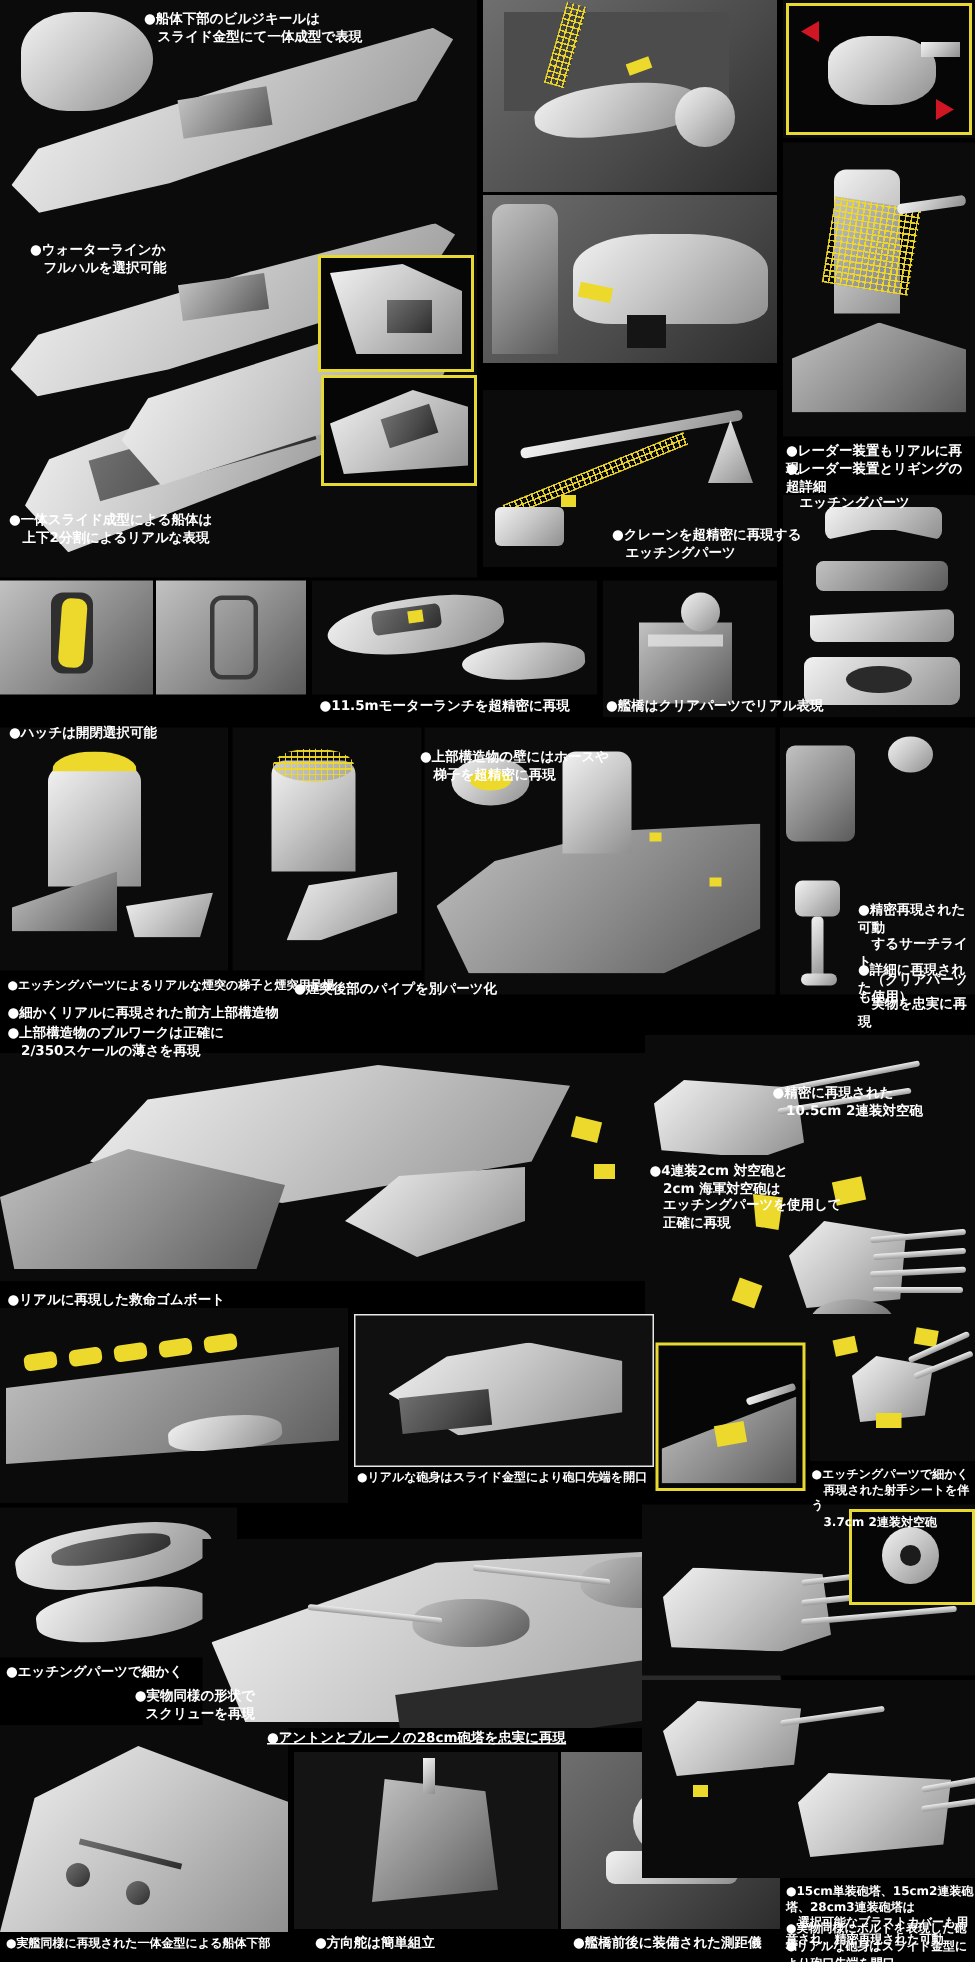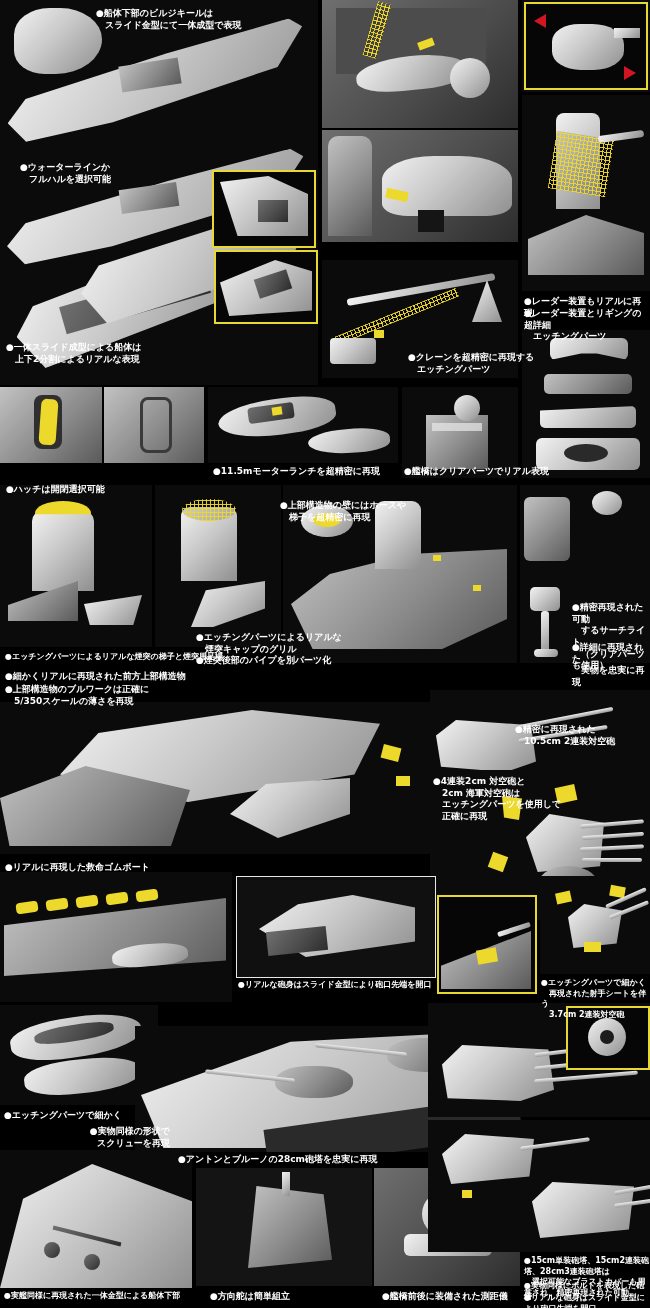"●エッチングパーツによるリアルな" div.cap { html: <div>●エッチングパーツによるリアルな 煙突キャップのグリル</div> -> none }
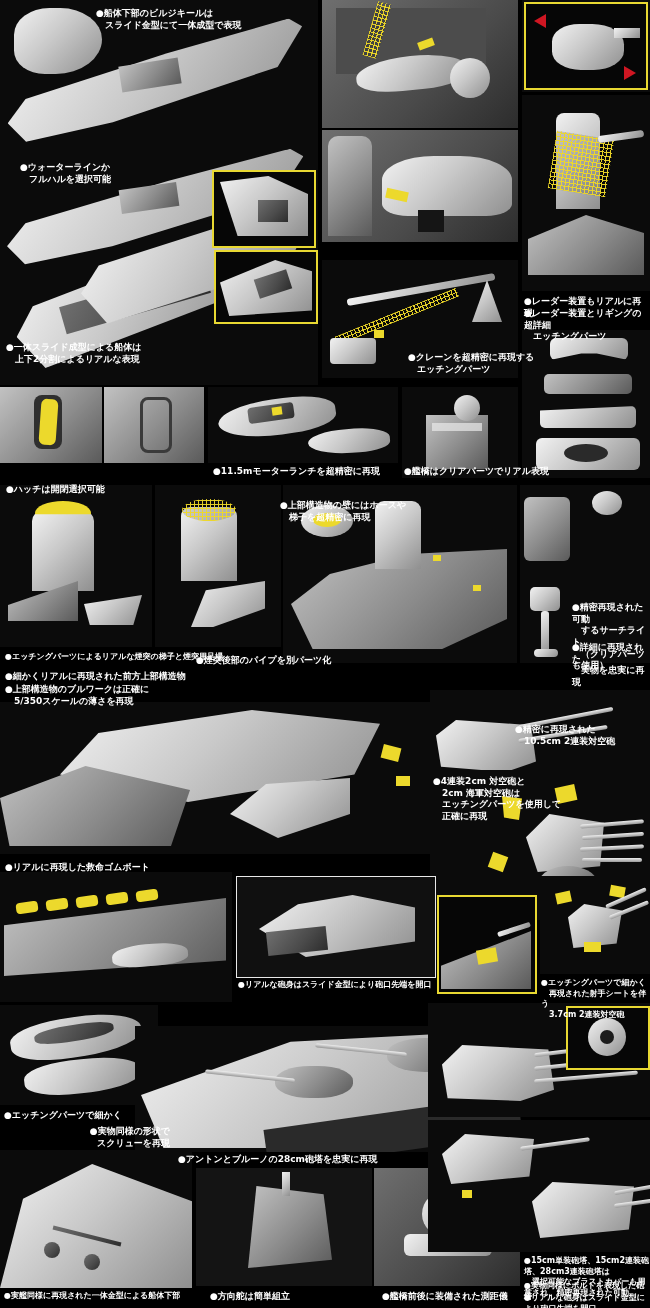"●上部構造物のブルワークは正確に" div.cap { text: 5/350 -> 2/350 }
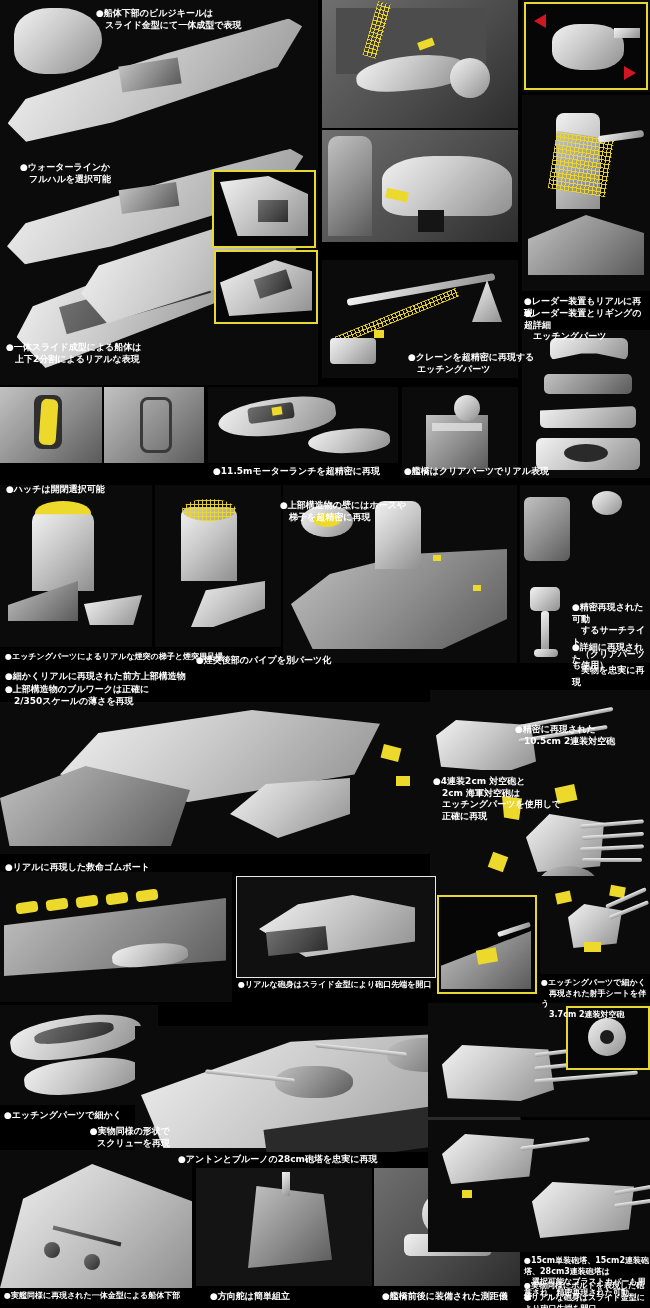"●アントンとブルーノの28cm砲塔を忠実に再現" div.cap { text-decoration: none -> underline }
